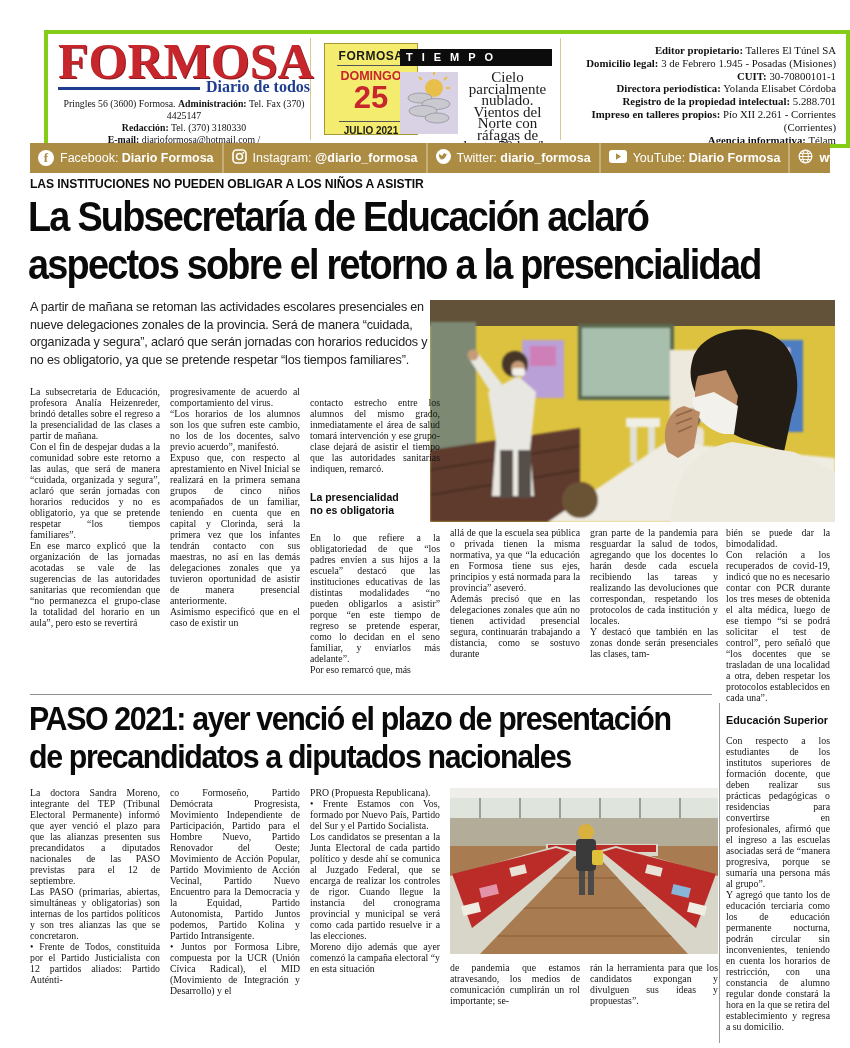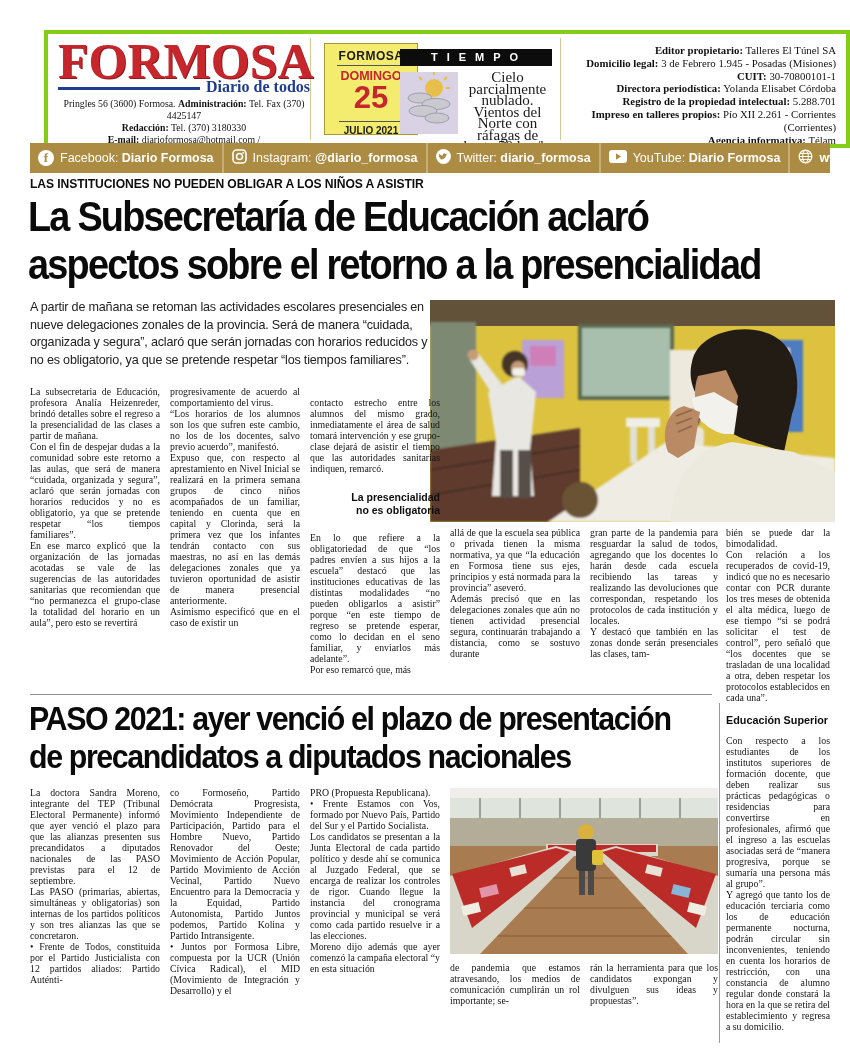"TIEMPO" .tiempo-bar { text-align: center -> left }
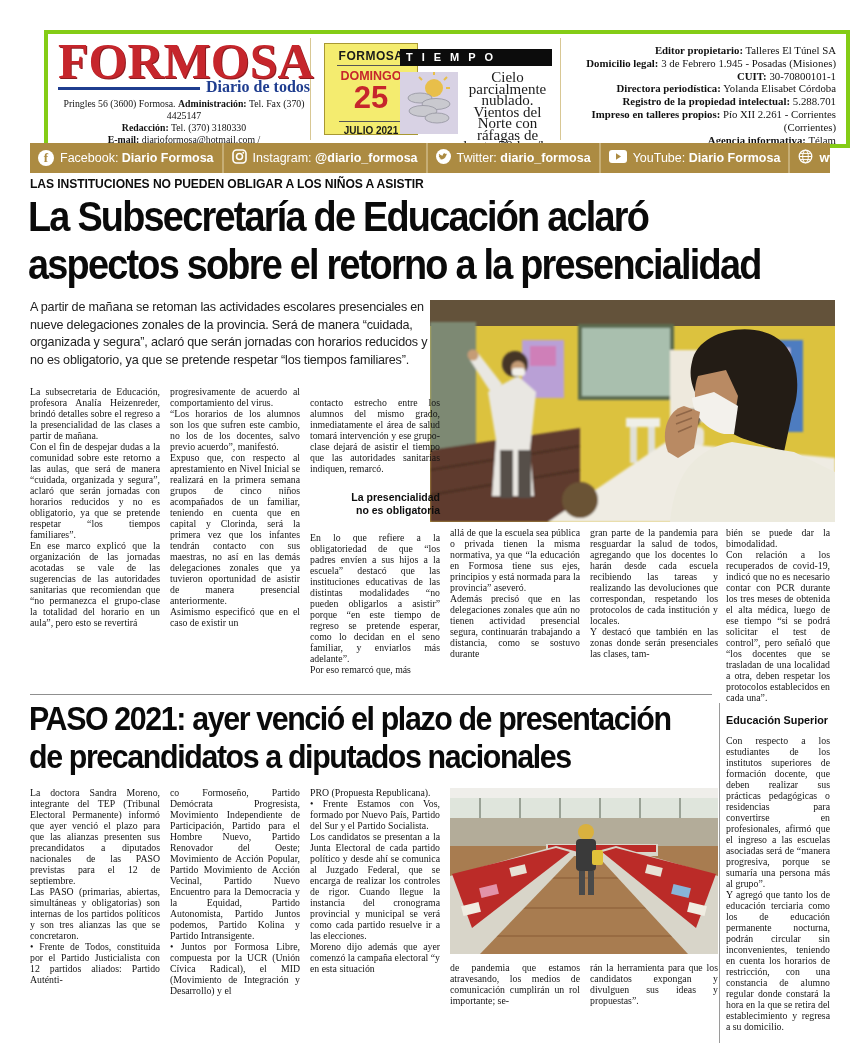"La presencialidad" .subhead { text-align: right -> left }
